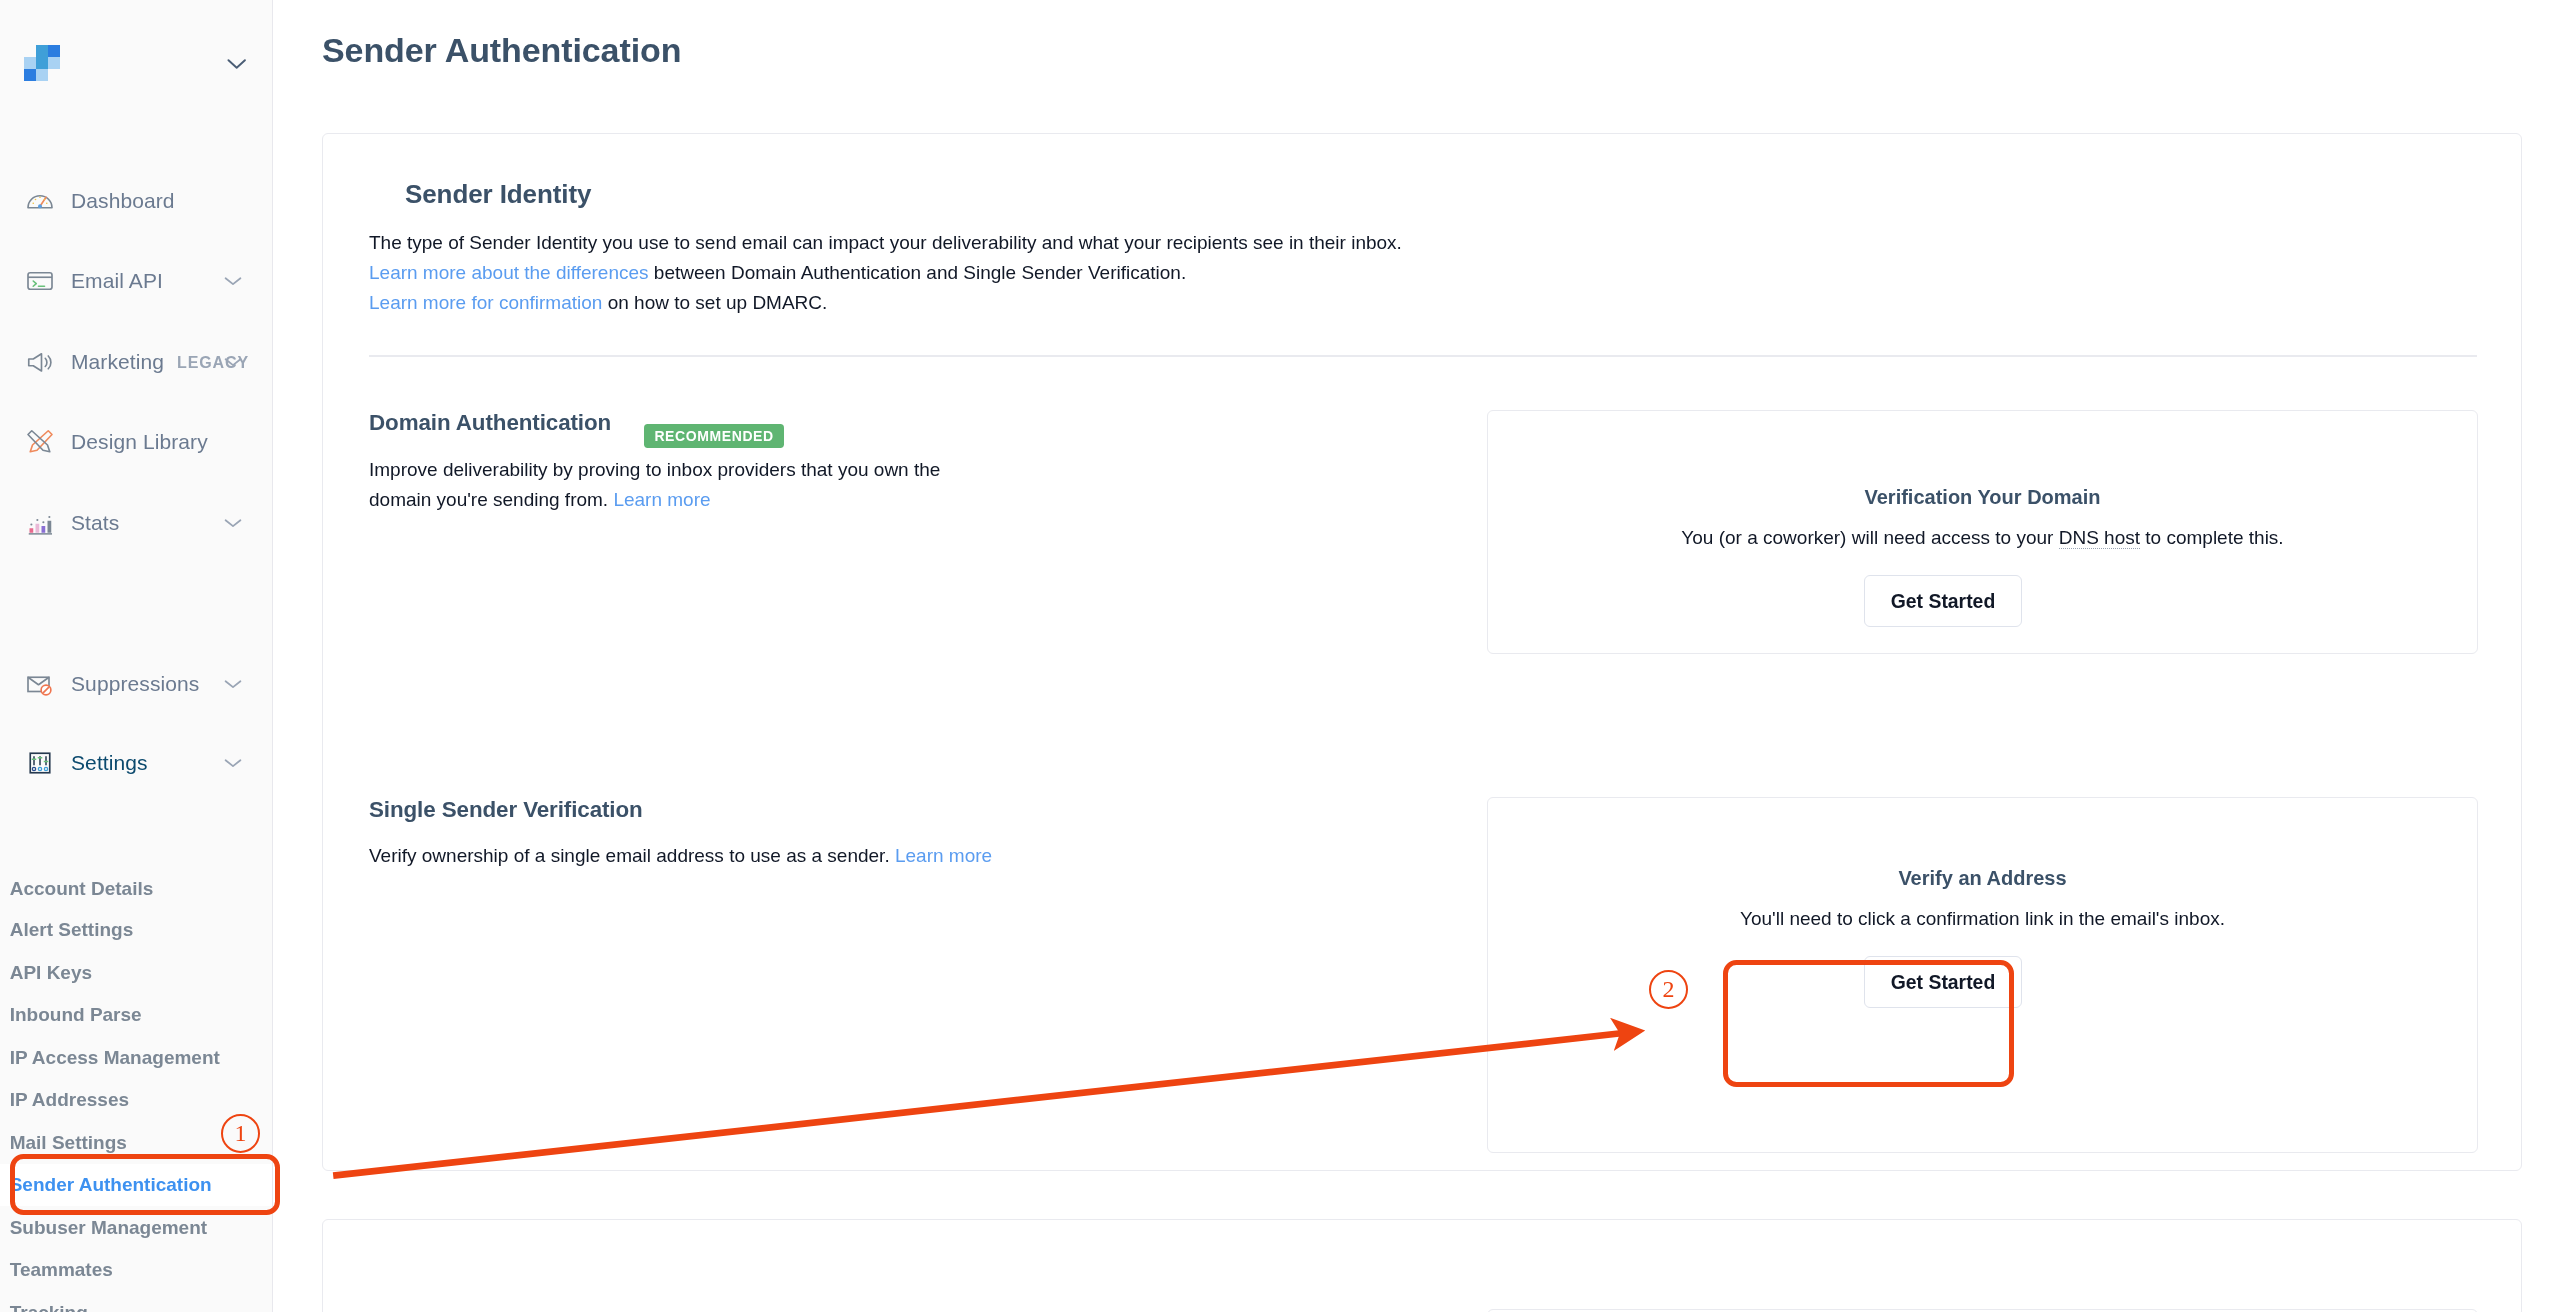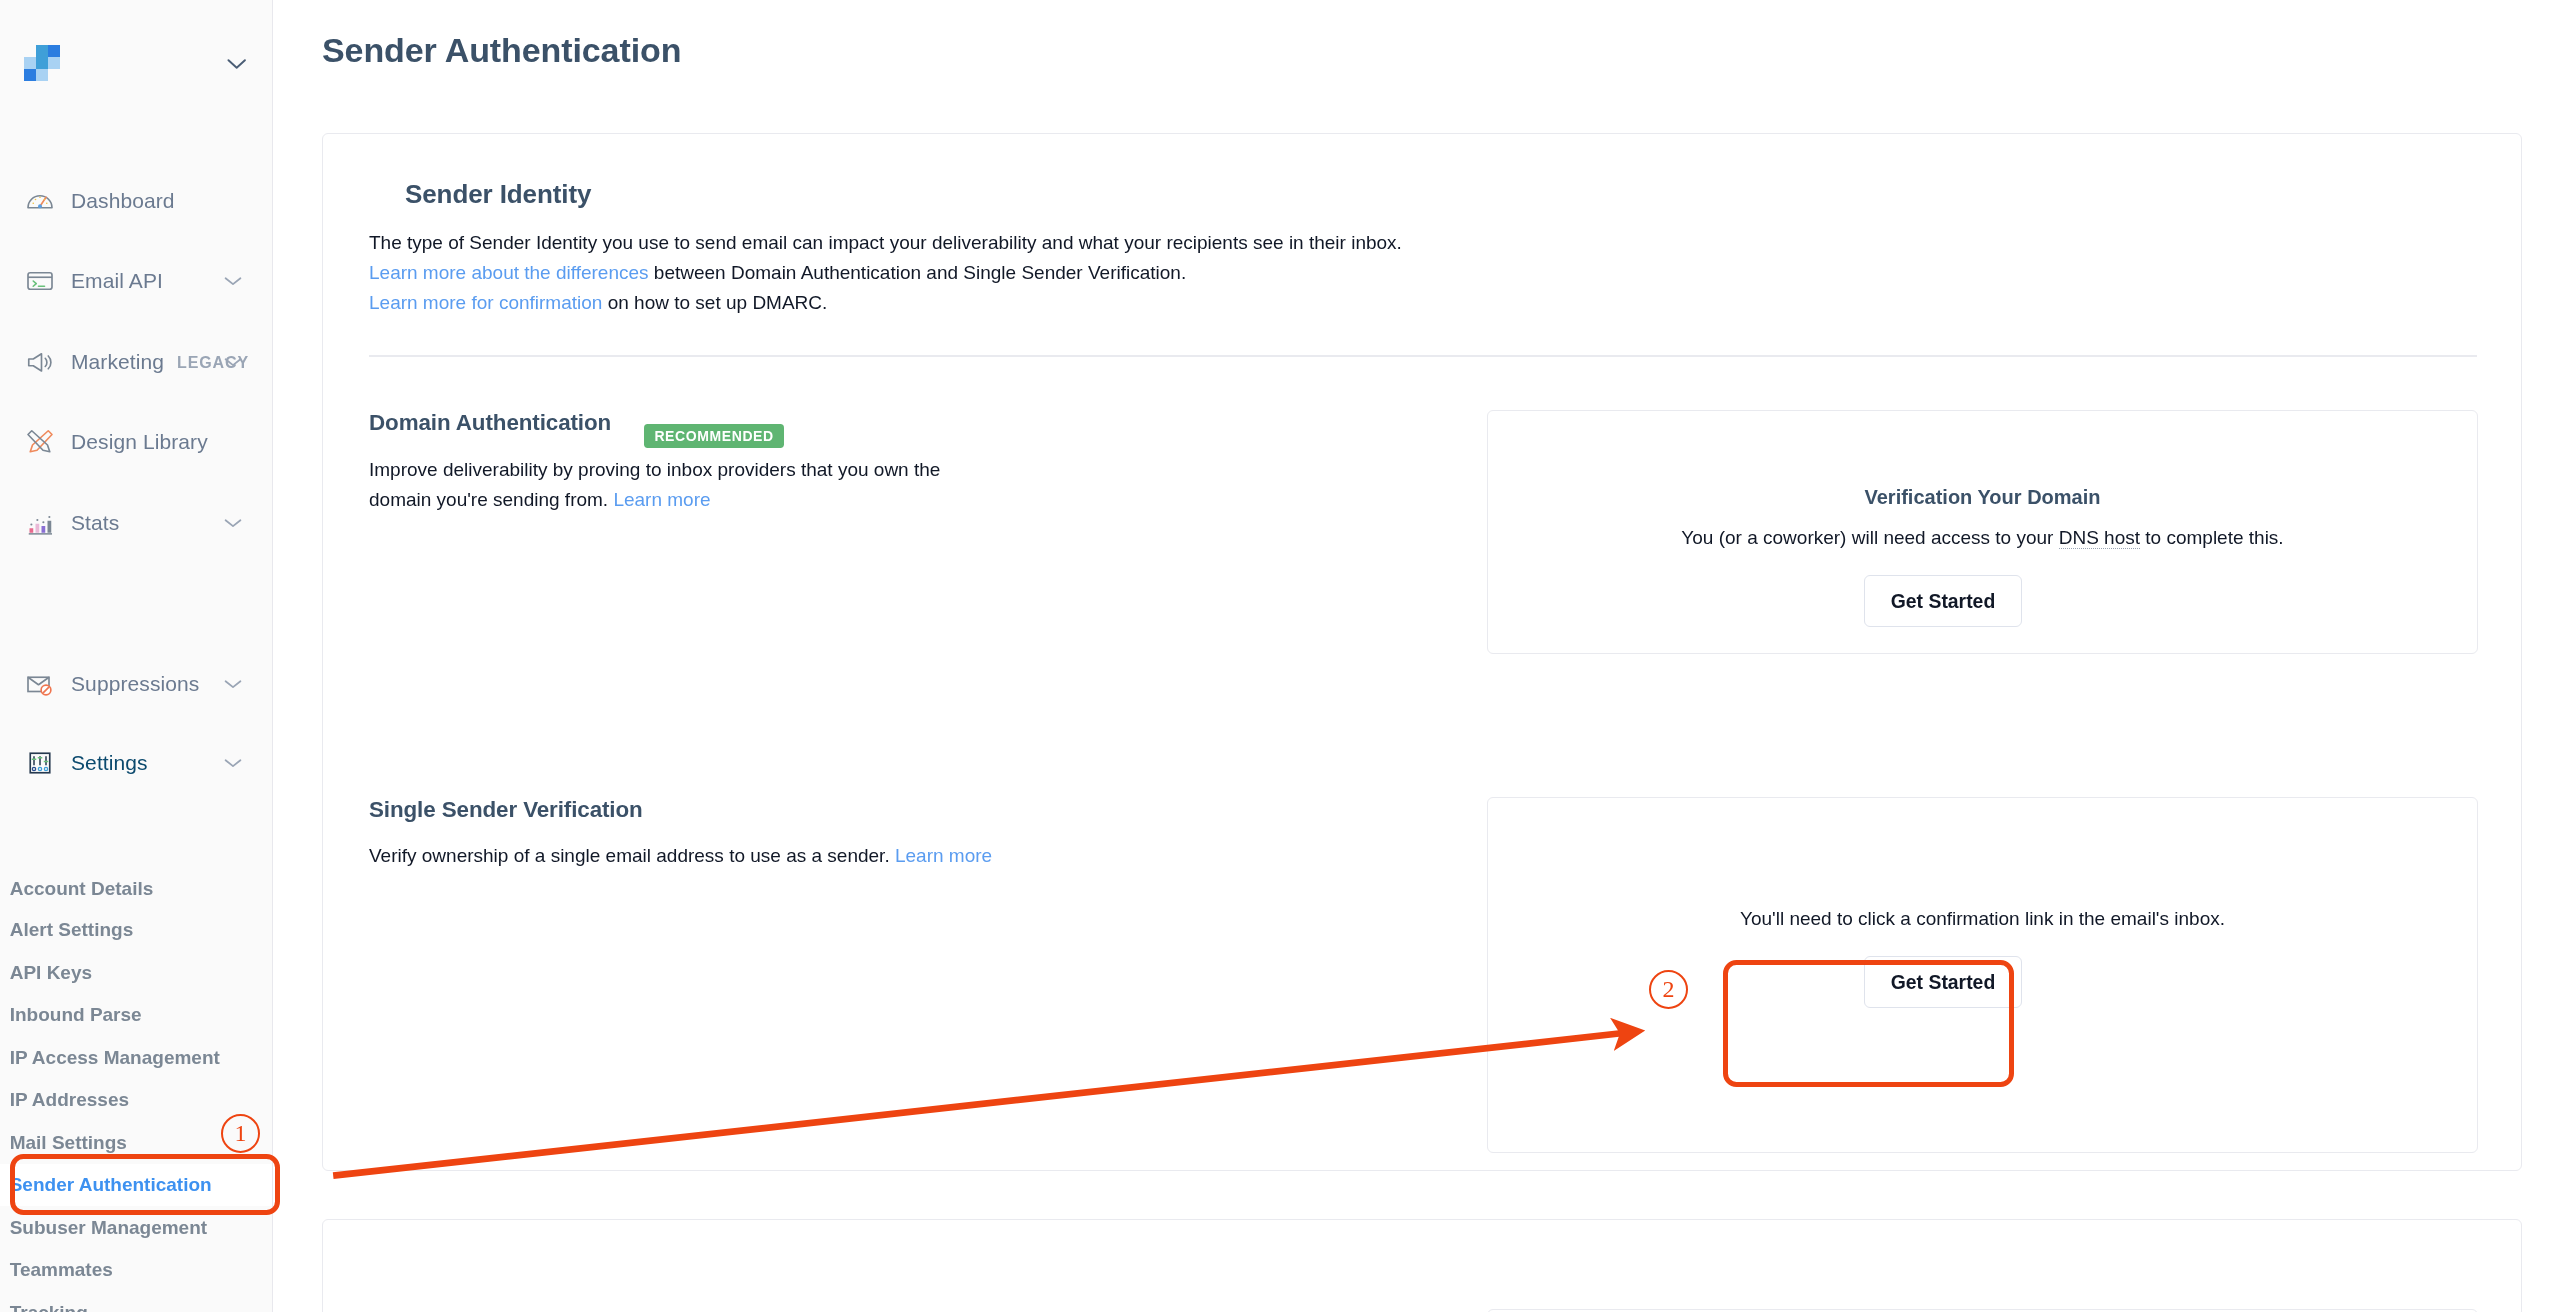"Verify an Address" div.panel-title { html: none -> <div>Verify an Address</div> }
